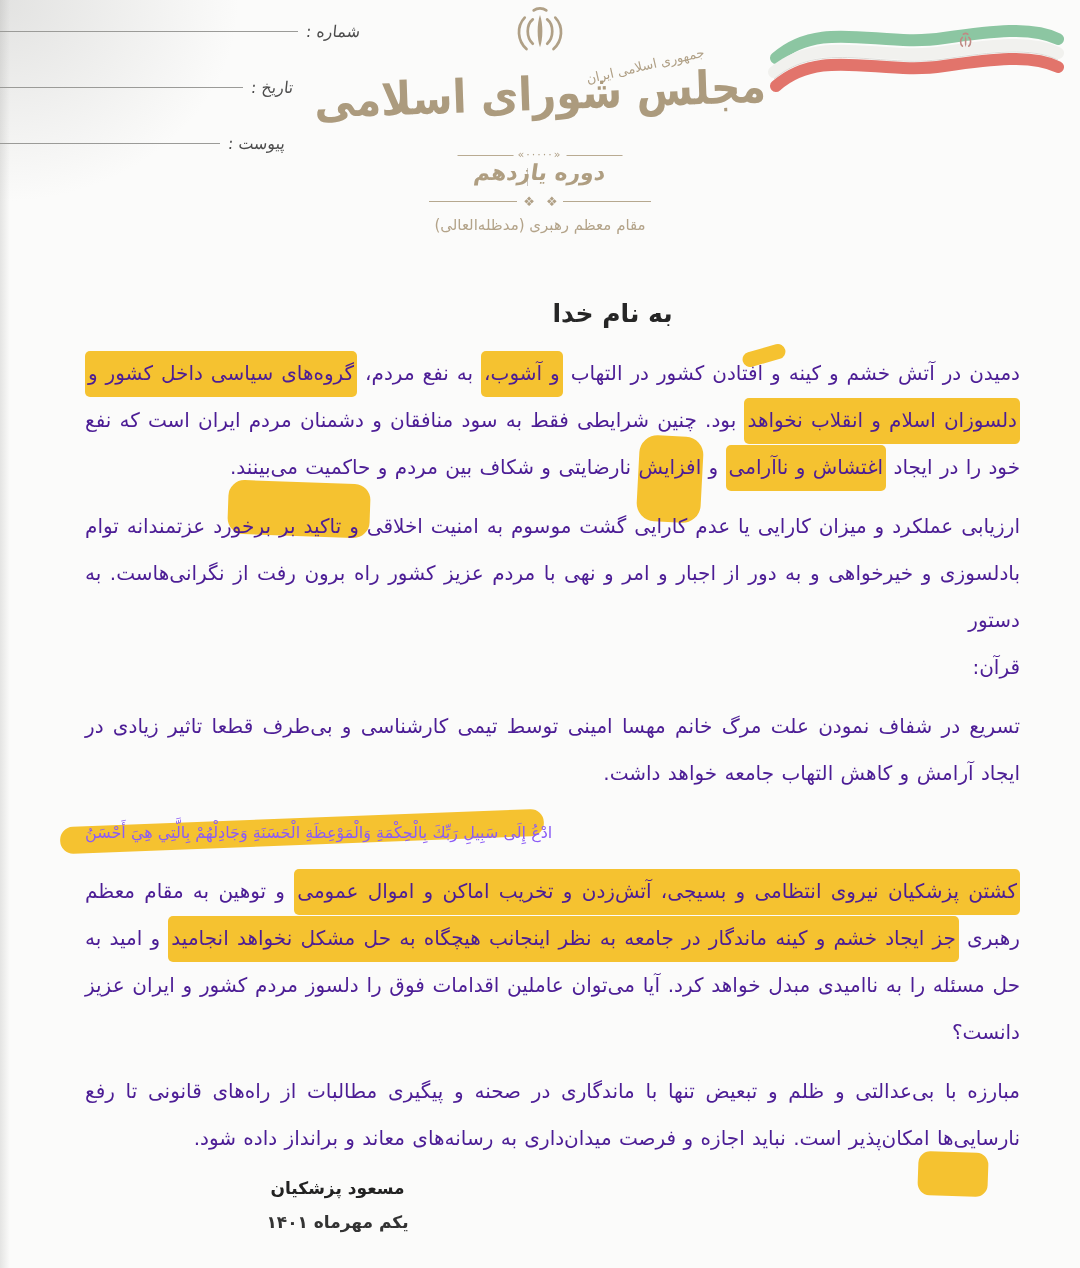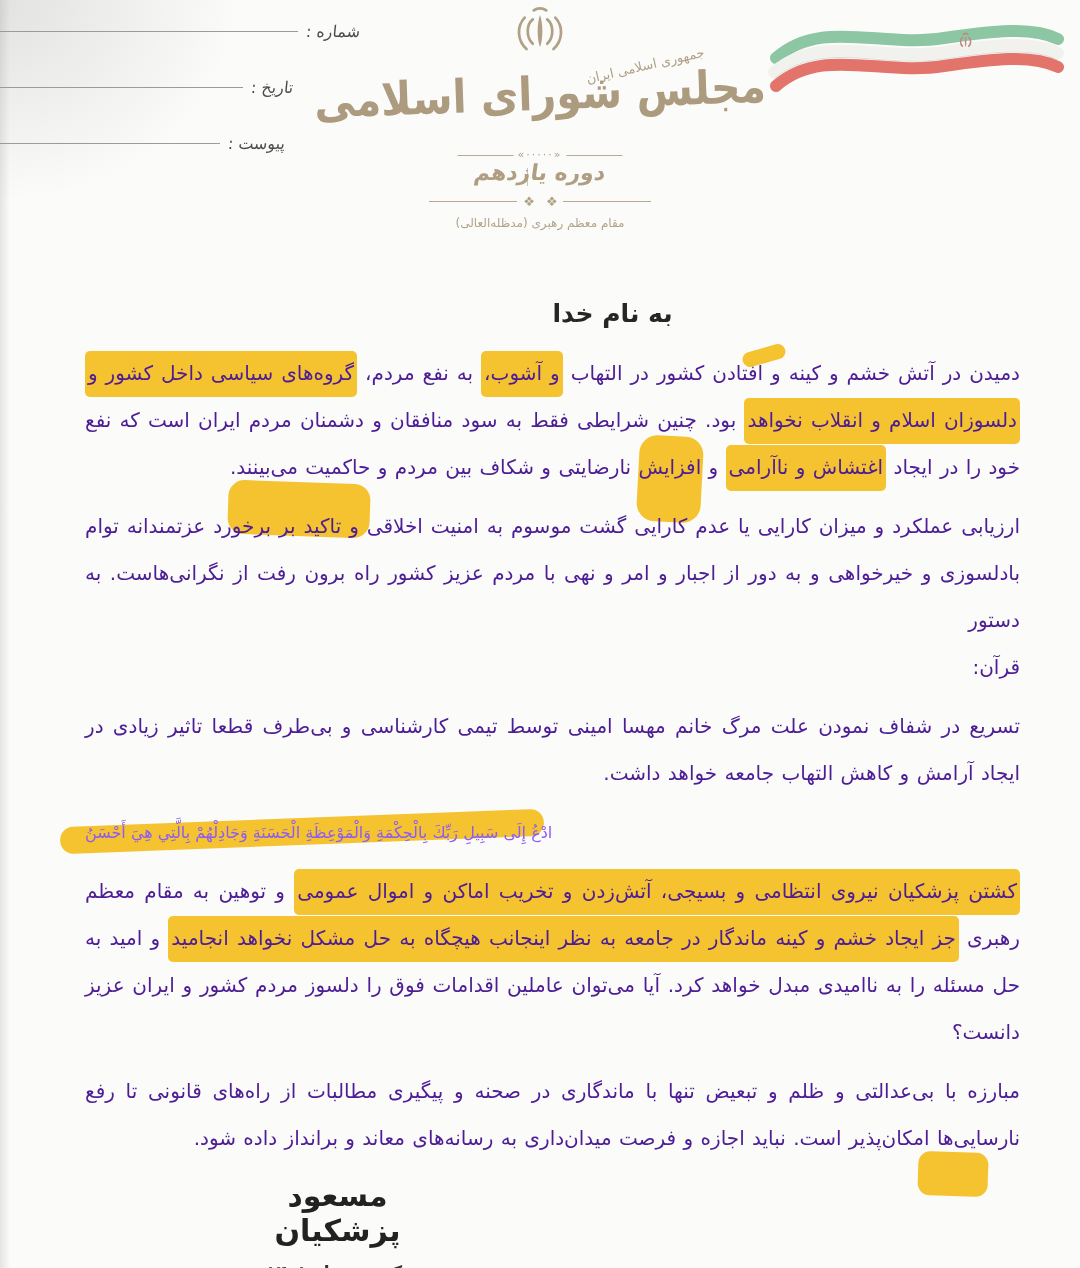"مقام معظم رهبری (مدظله‌العالی)" .motto-sub { font-size: 12px -> 15px }
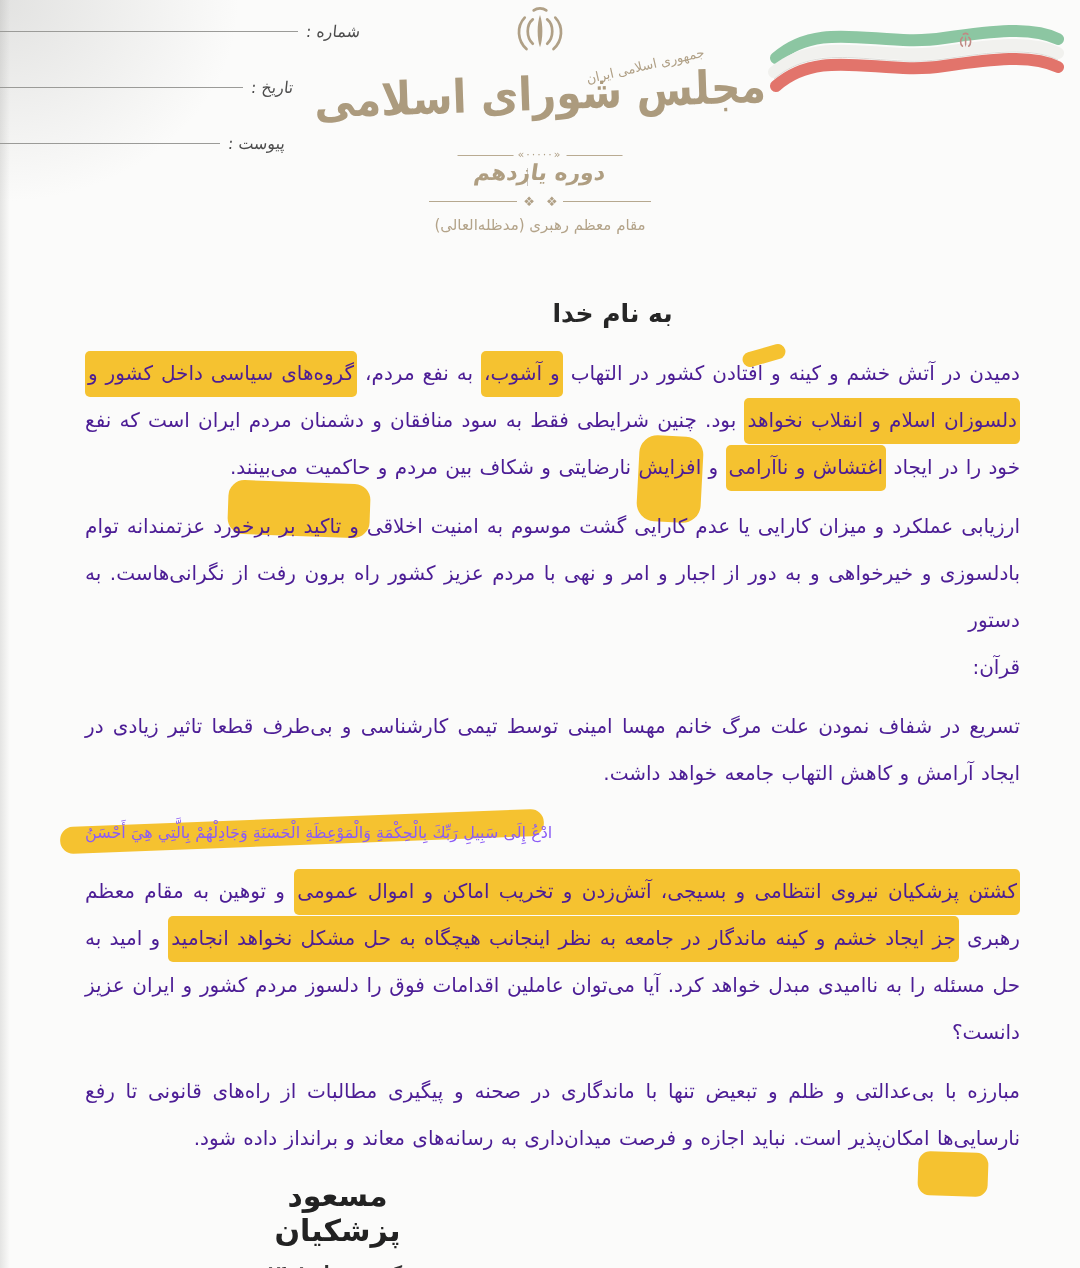"مسعود پزشکیان" .sig-name { font-size: 30px -> 17px }
